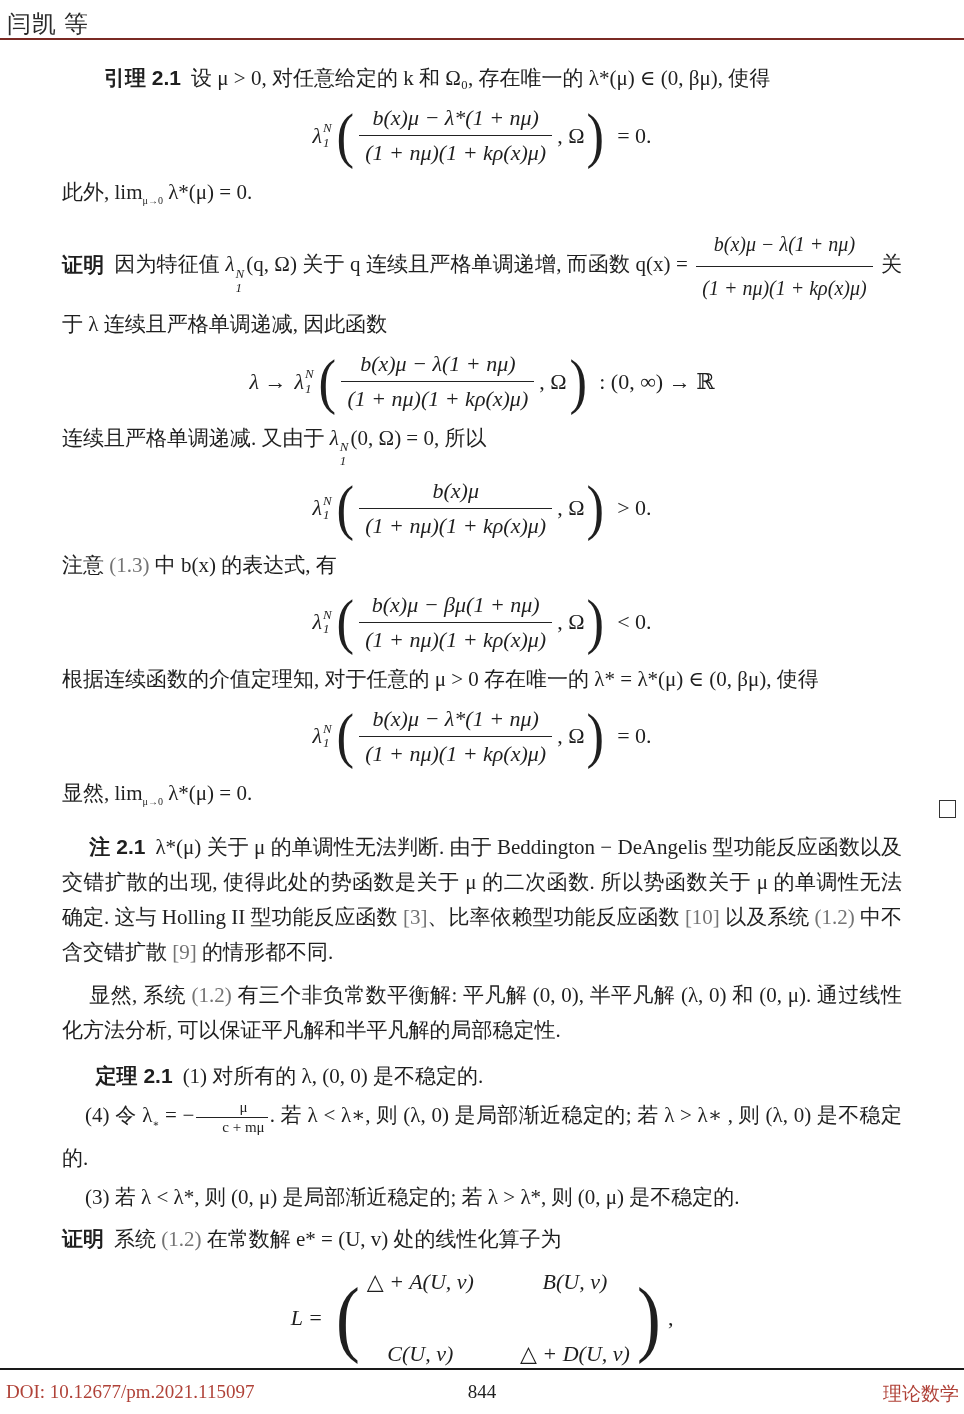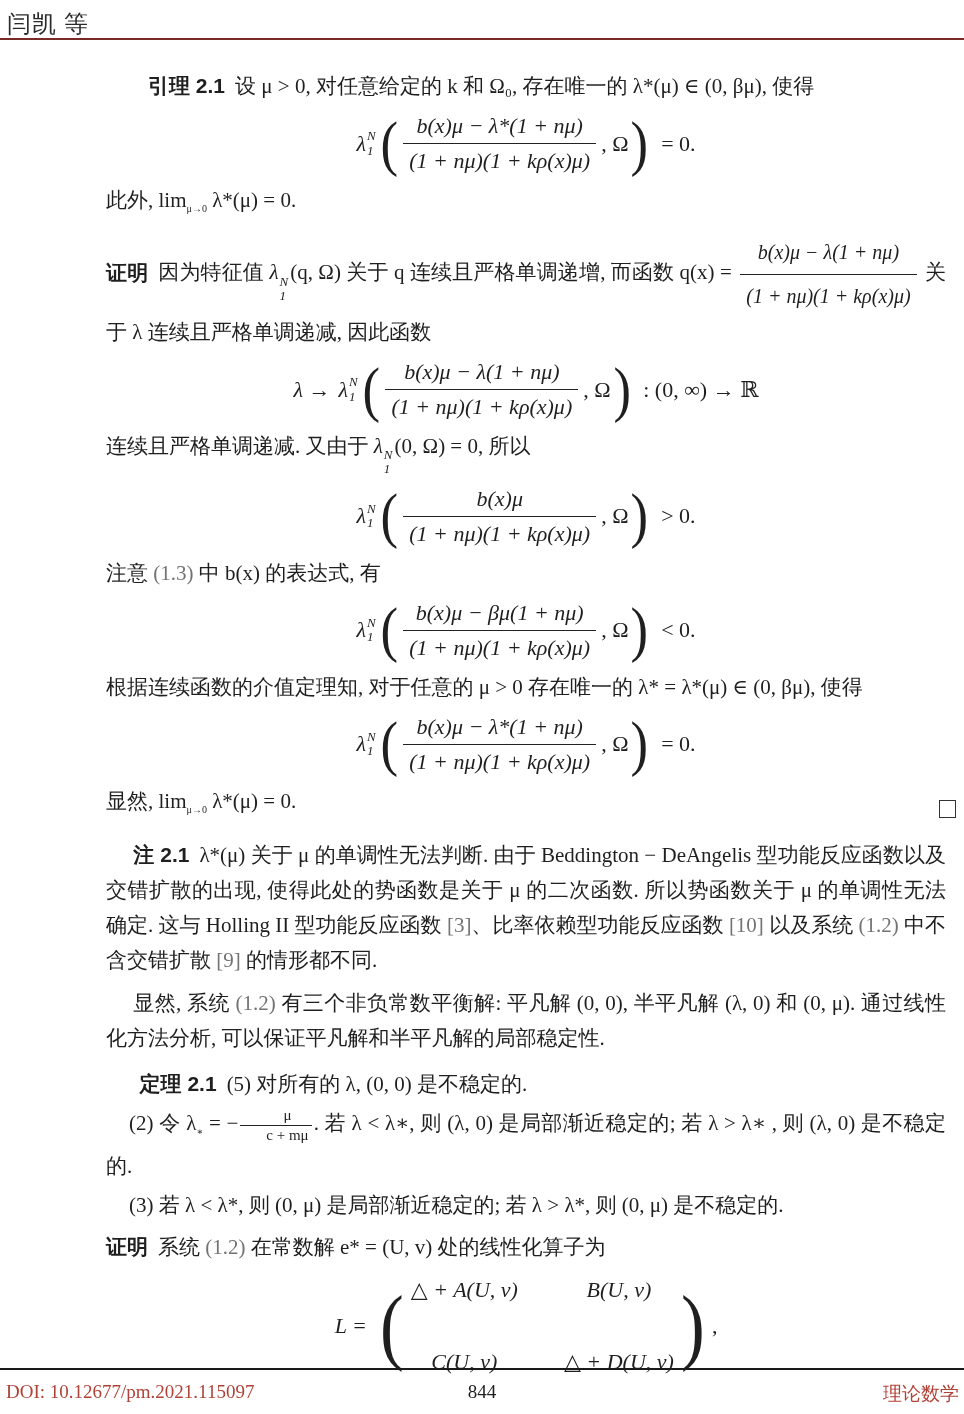"引理 2.1 设 μ >" main { margin-left: 44px -> none; top: 40px -> 32px }
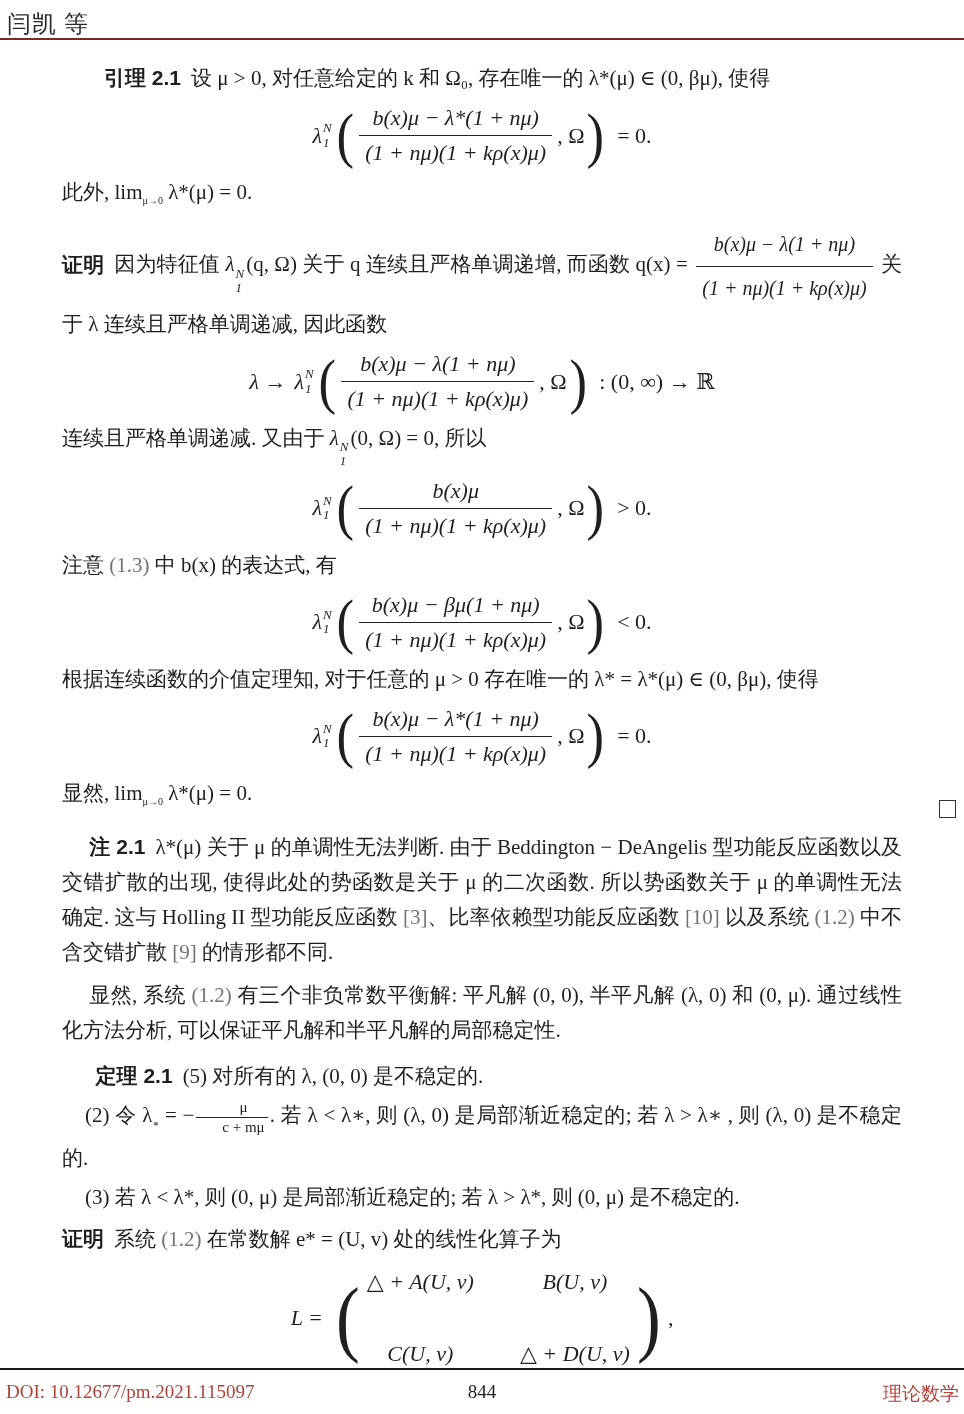"(5) 对所有的 λ, (0, 0)" span { text: 5 -> 1 }
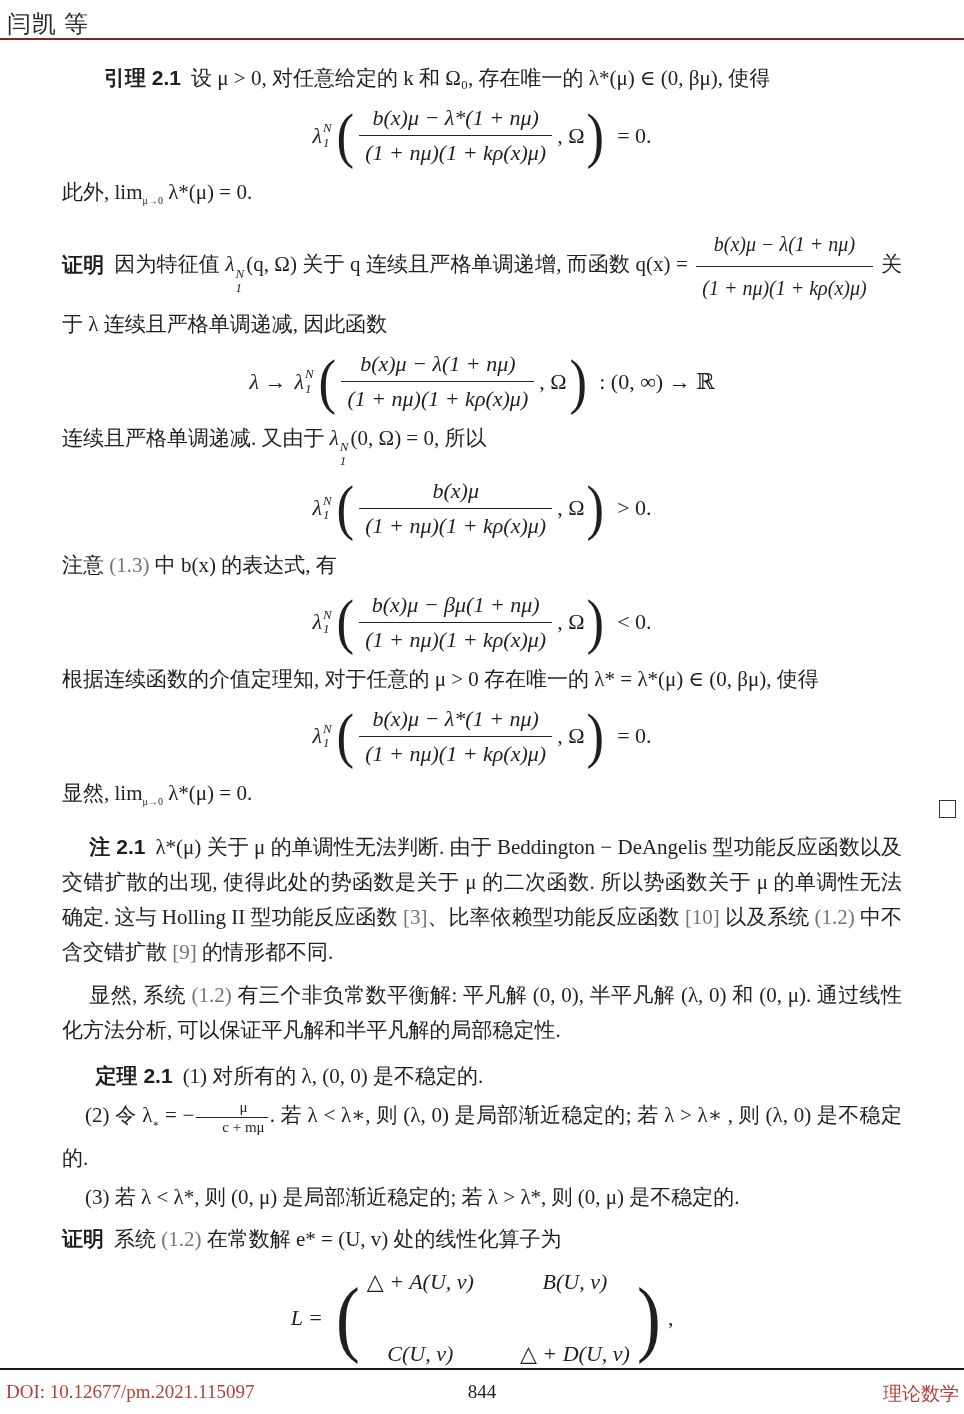"(2) 令 λ" span { text: 2 -> 4 }
